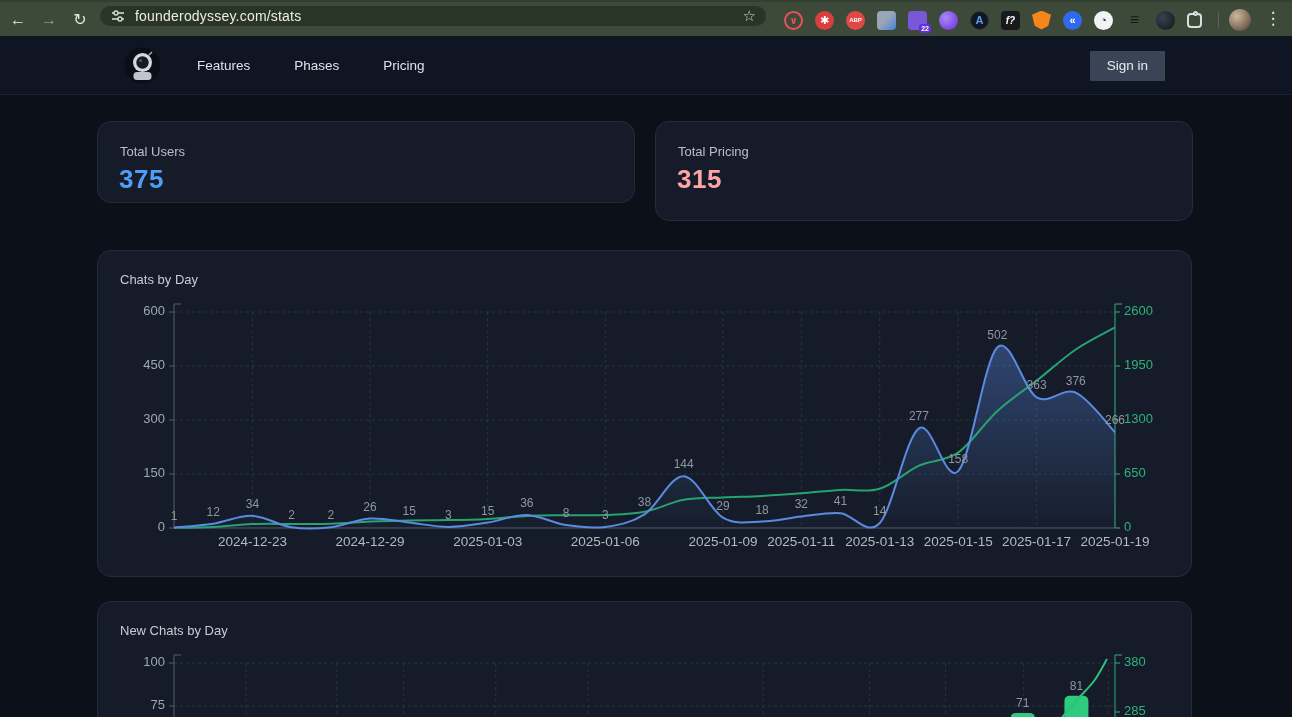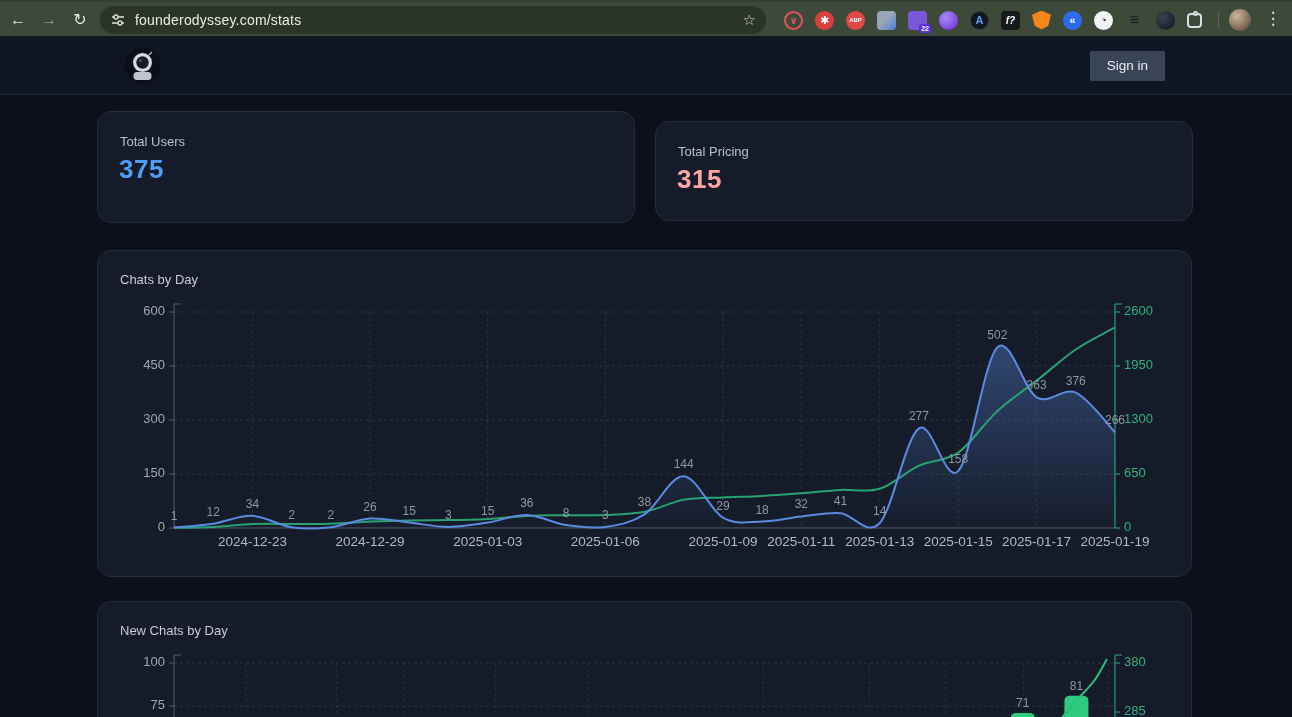"founderodyssey.com/stats" .urlpill { height: 28px -> 20px }
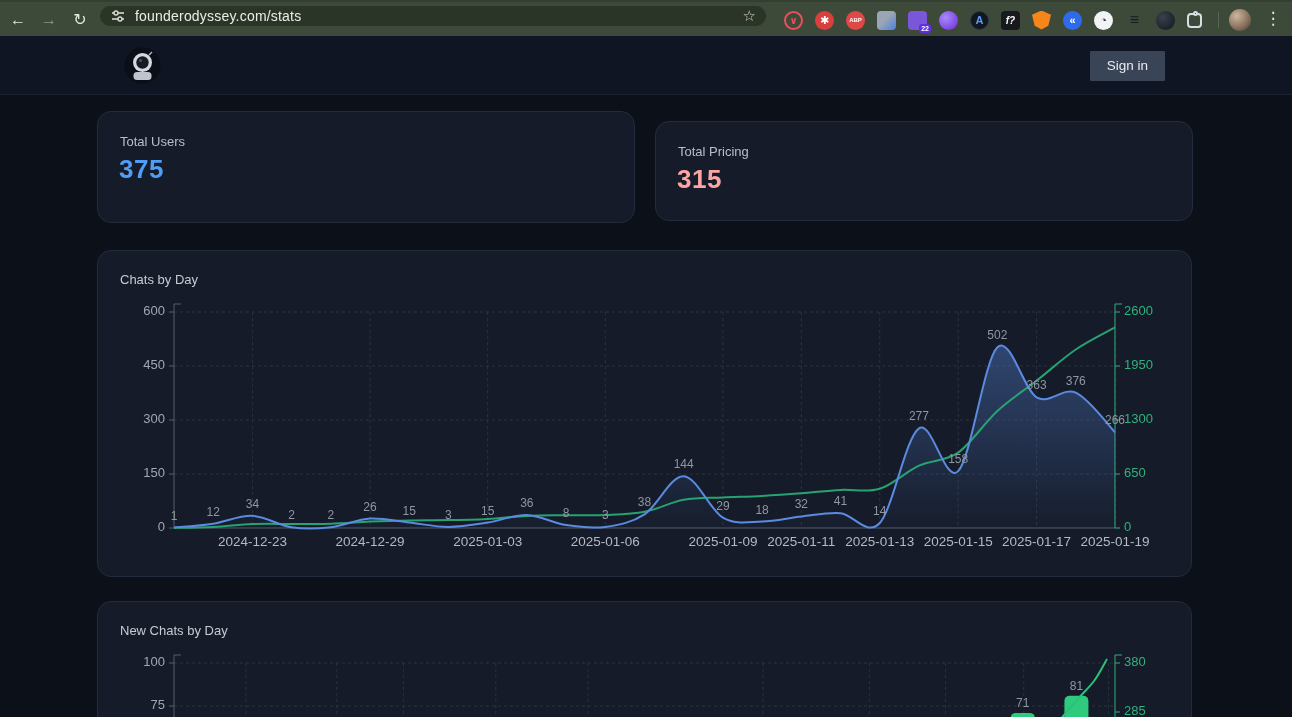"Features" div.nav { html: none -> <div> <span>Features</span> <span>Phases</span> <span>Pricing</span> </div> }
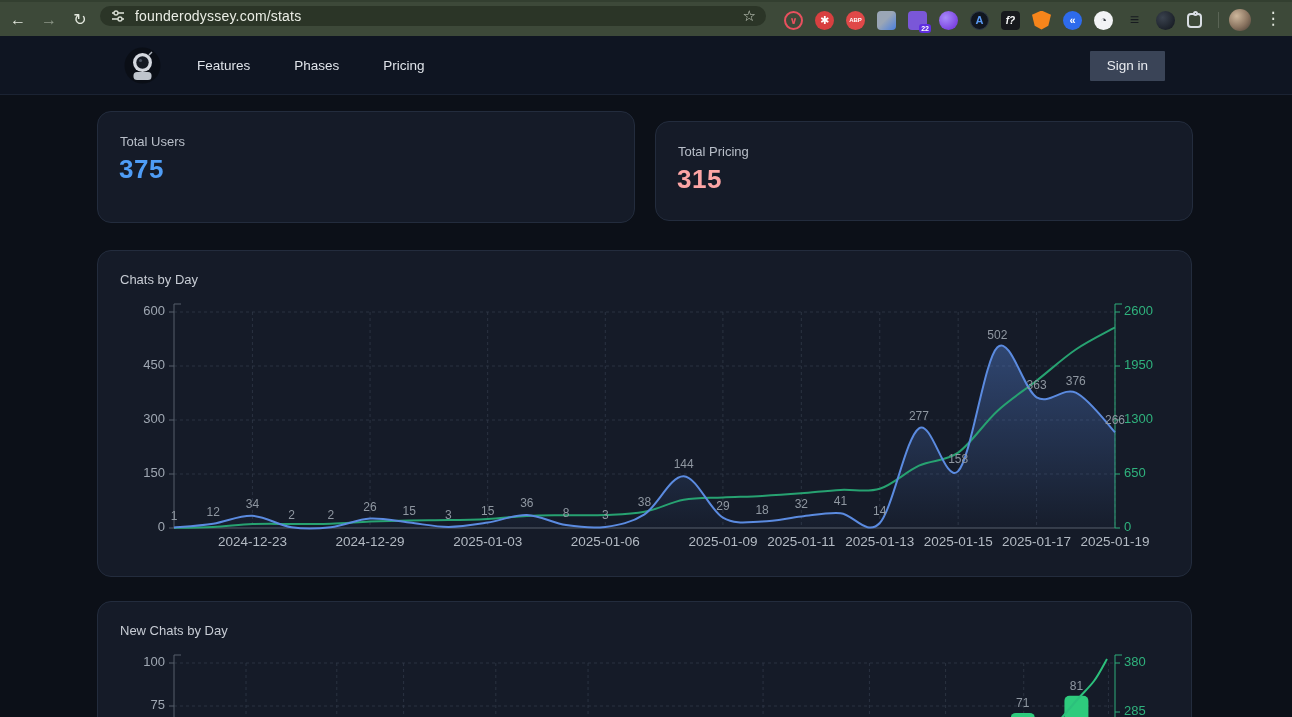"Total Users" .card-users { height: 112px -> 82px; top: 111px -> 121px }
